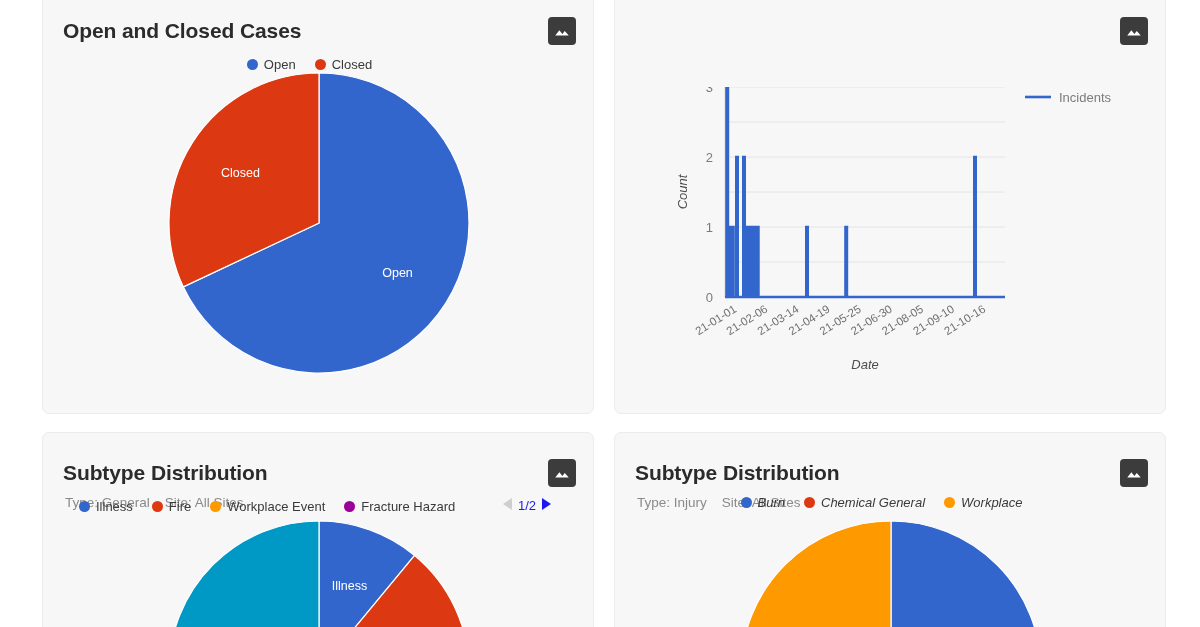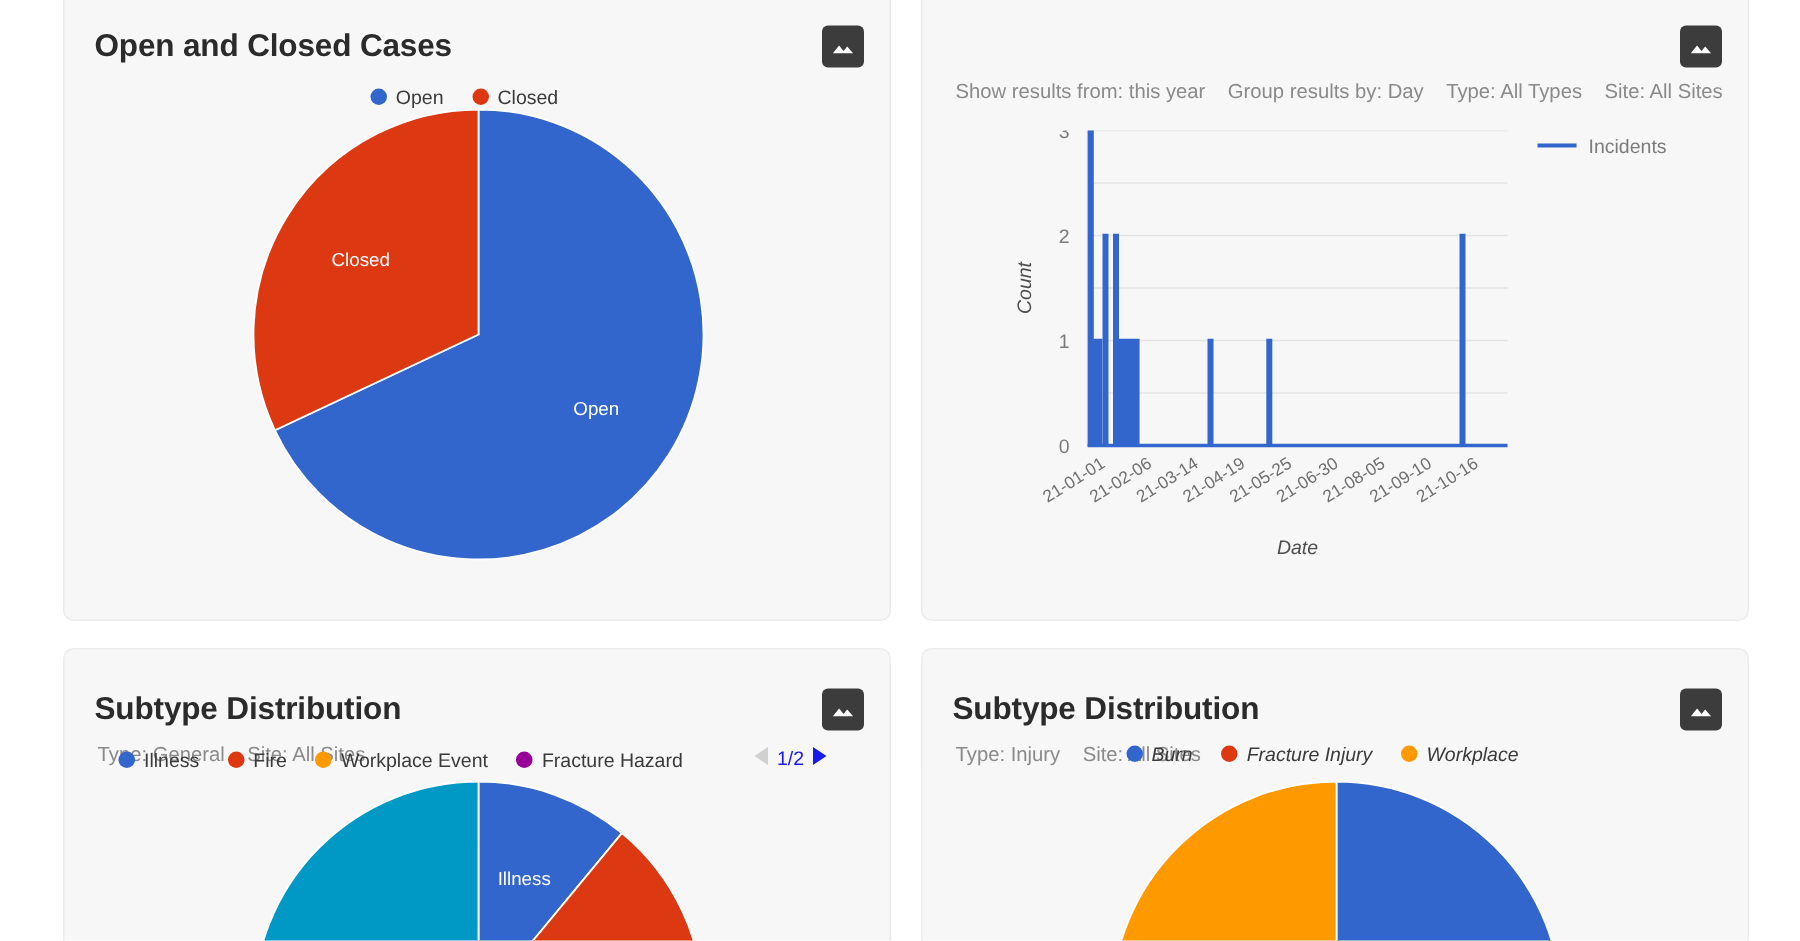"Show results from: this year" div.filters { html: <div><span>Show results from: this year</span><span>Group results by: Day</span><span>Type: All Types</span><span>Site: All Sites</span></div> -> none }
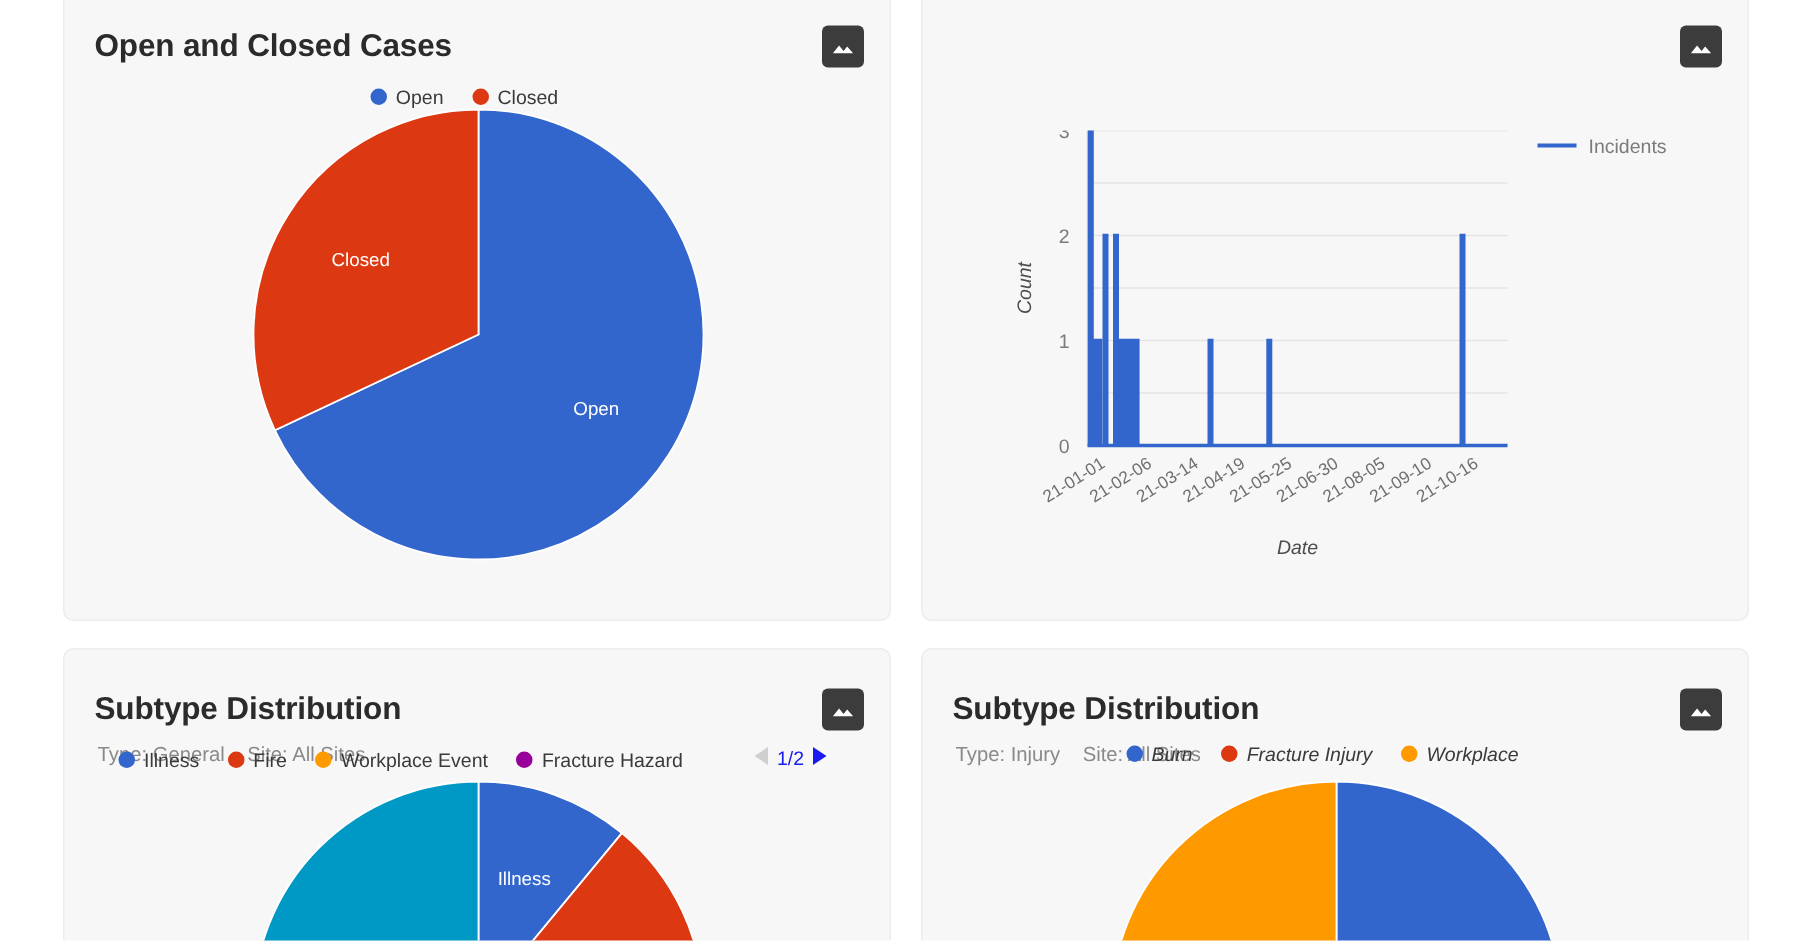"Fracture Injury" div.lbl { text: Fracture Injury -> Chemical General }
